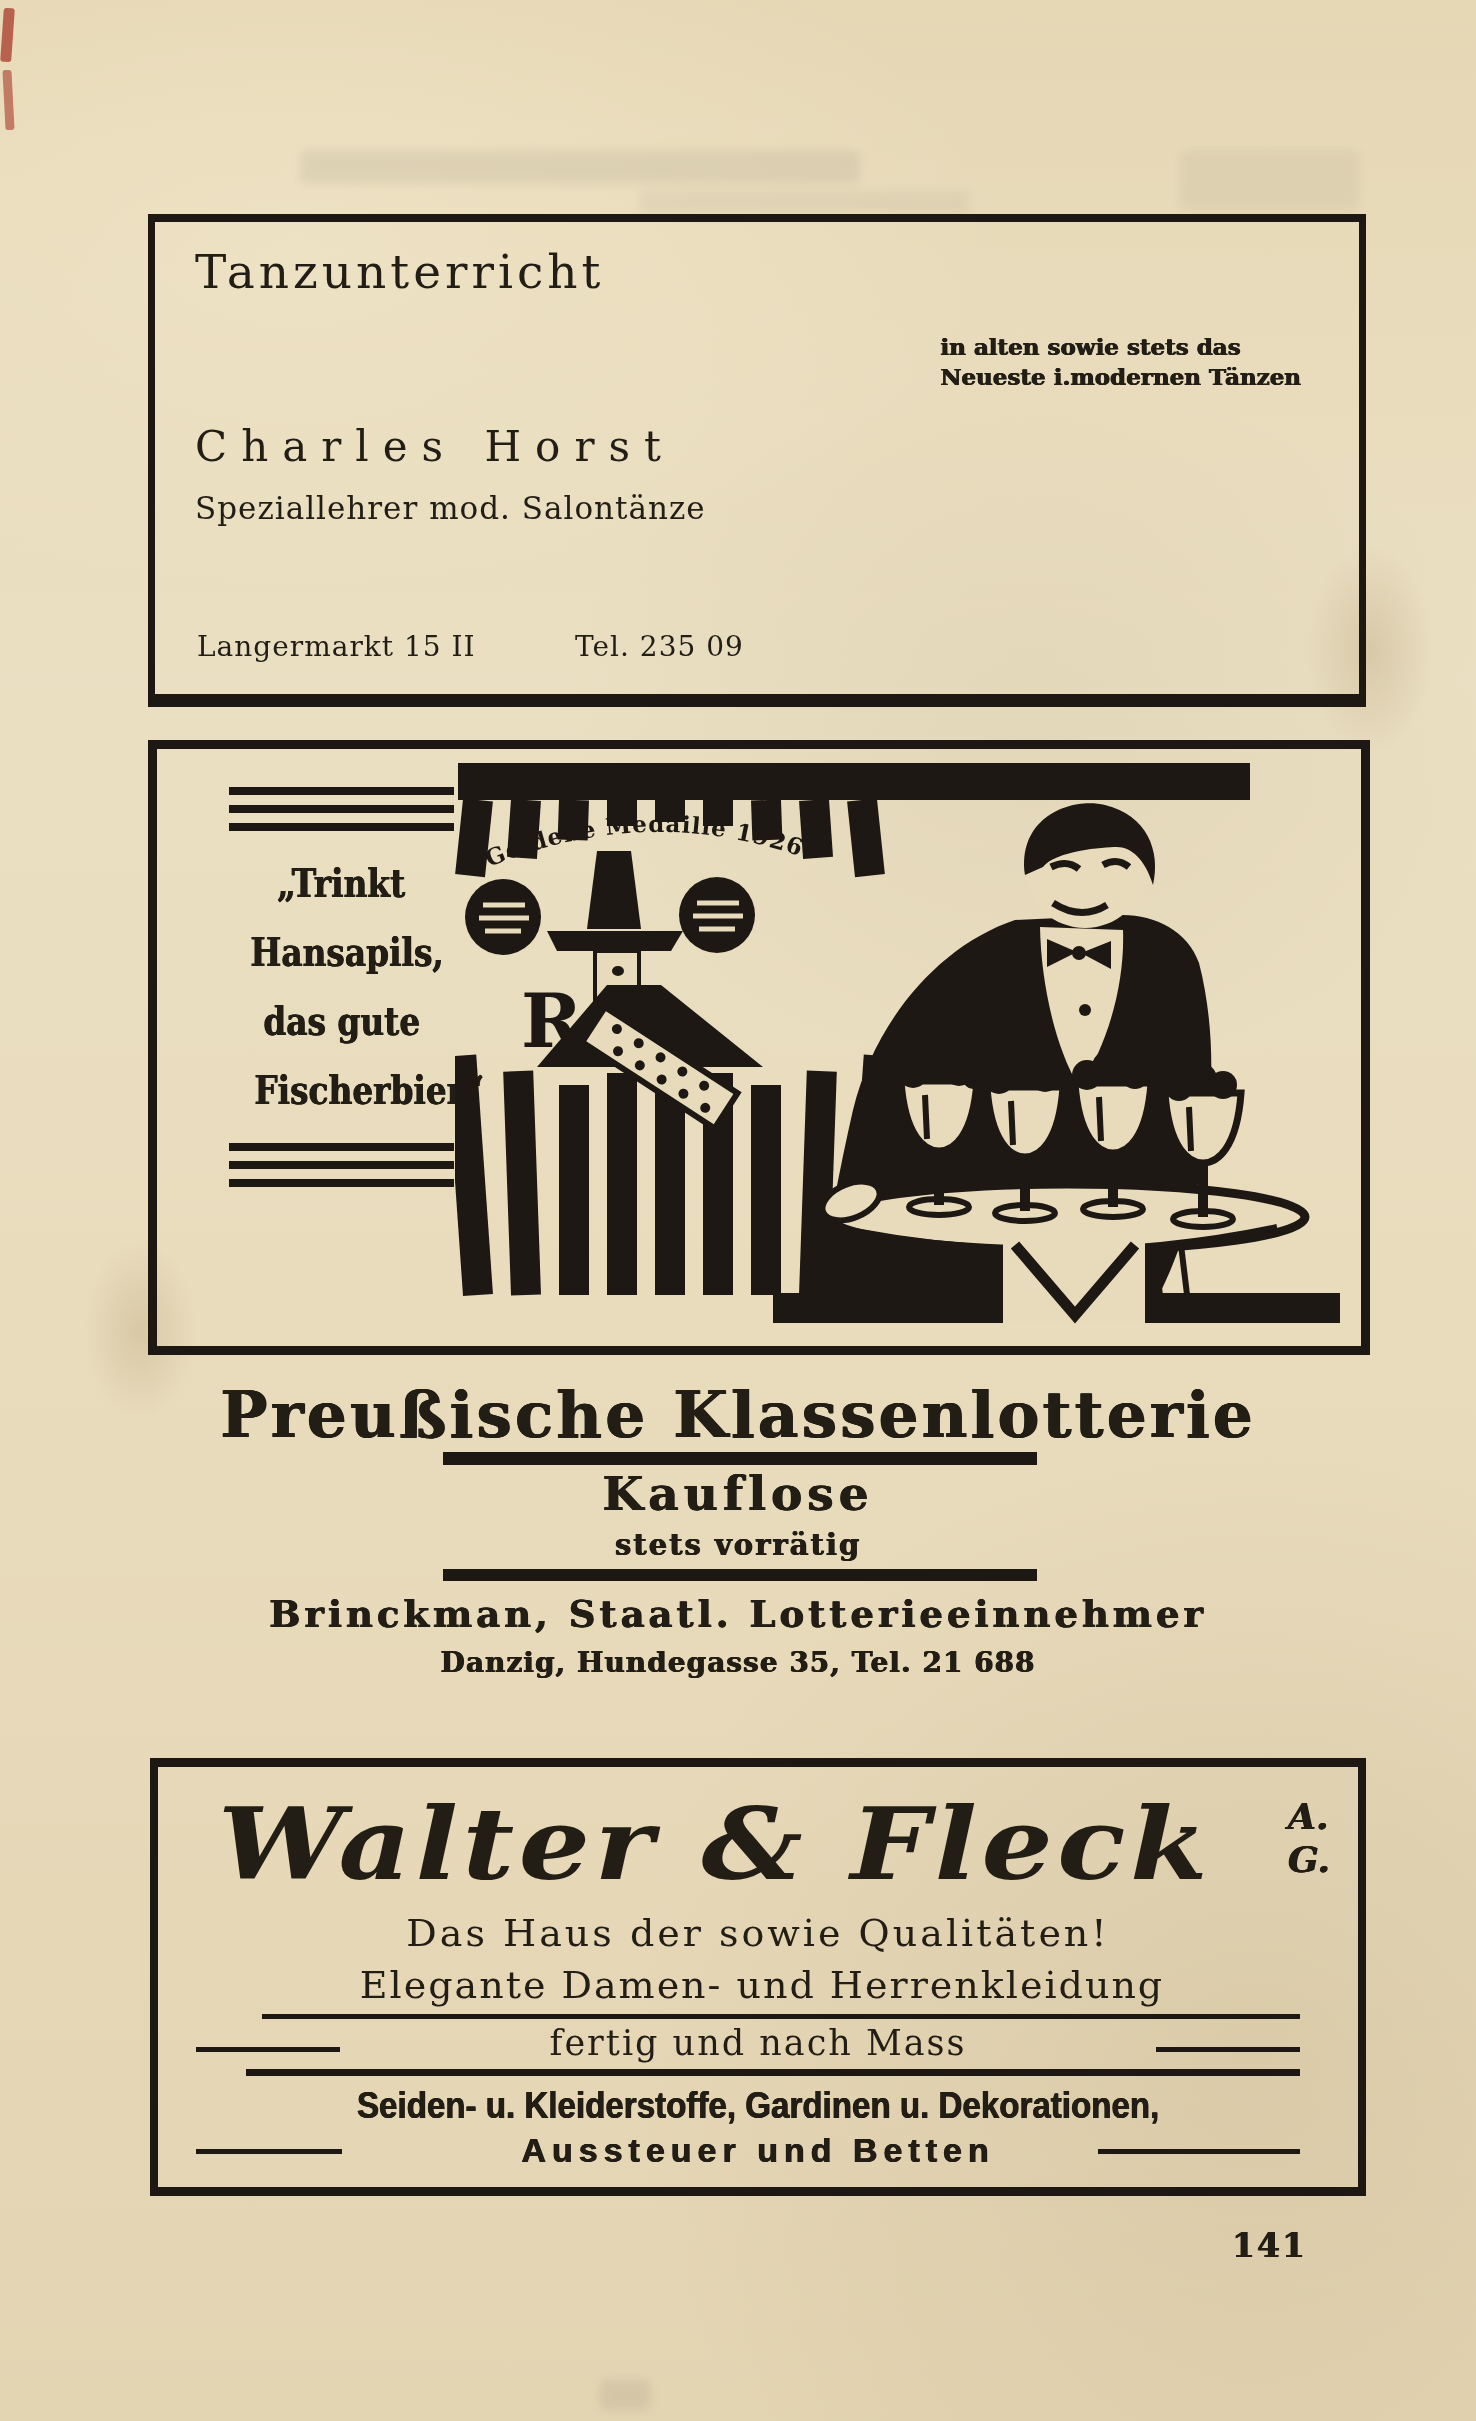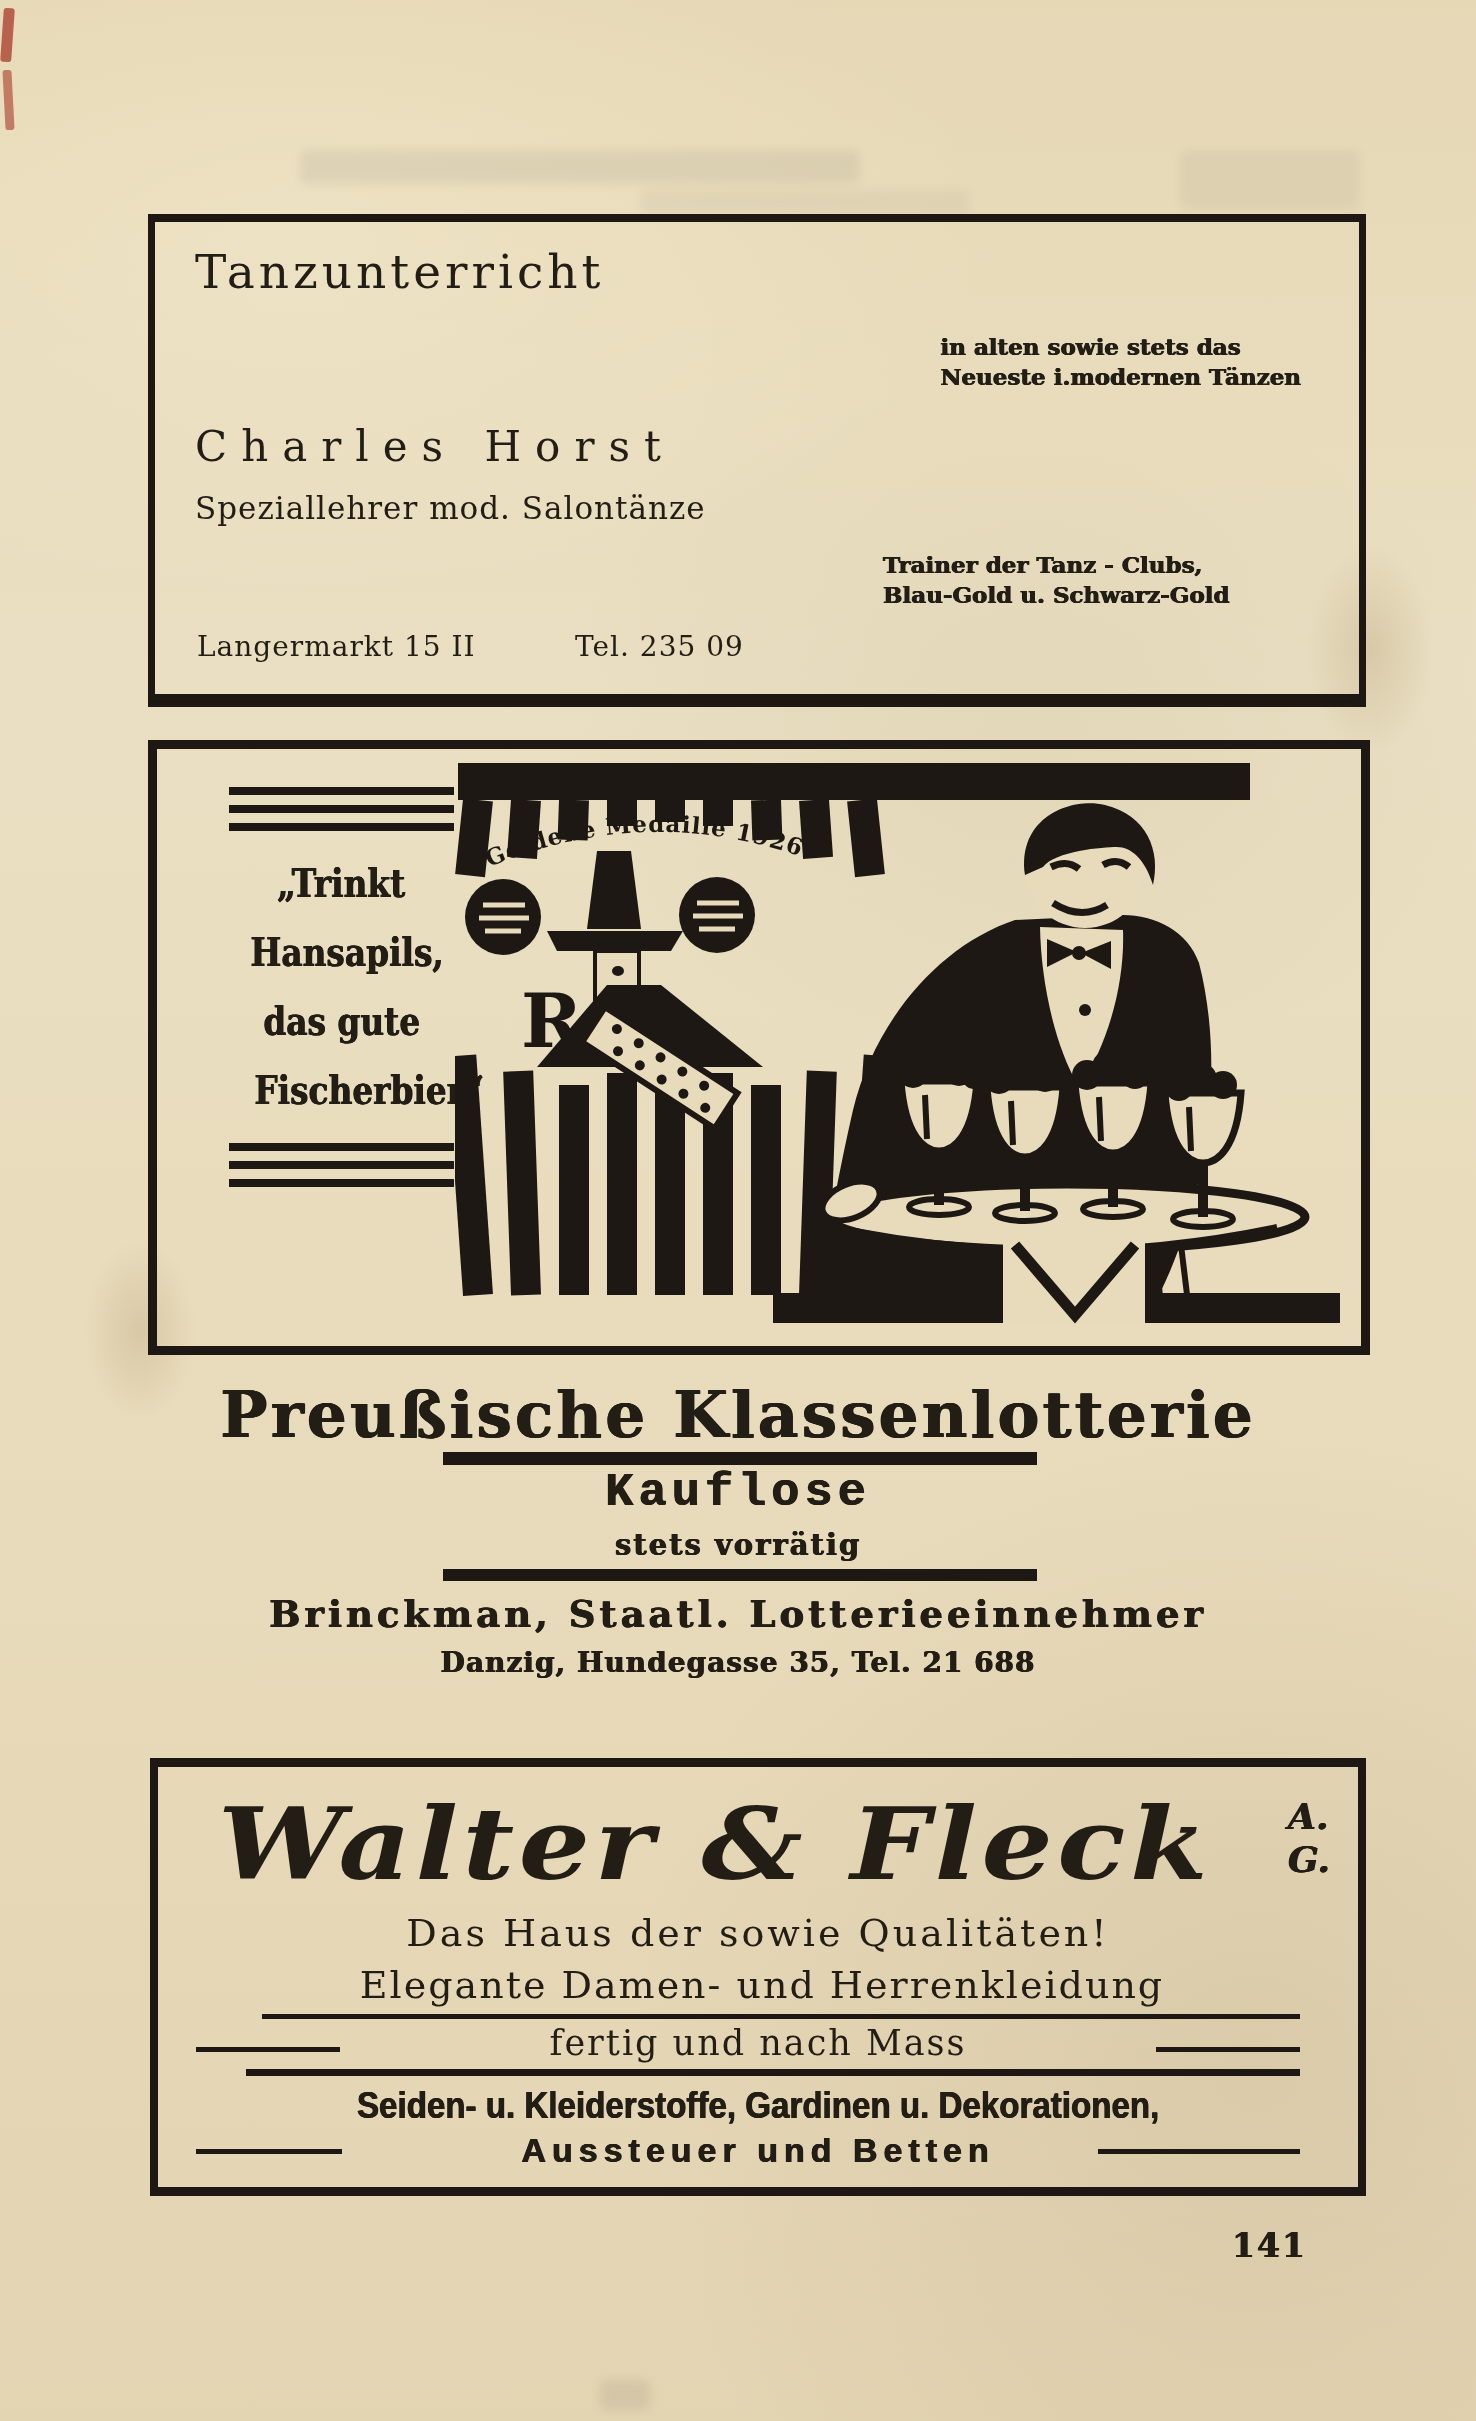"Trainer der Tanz - Clubs," div.abs { html: <div> <div>Trainer der Tanz - Clubs,</div> <div>Blau-Gold u. Schwarz-Gold</div> </div> -> none }
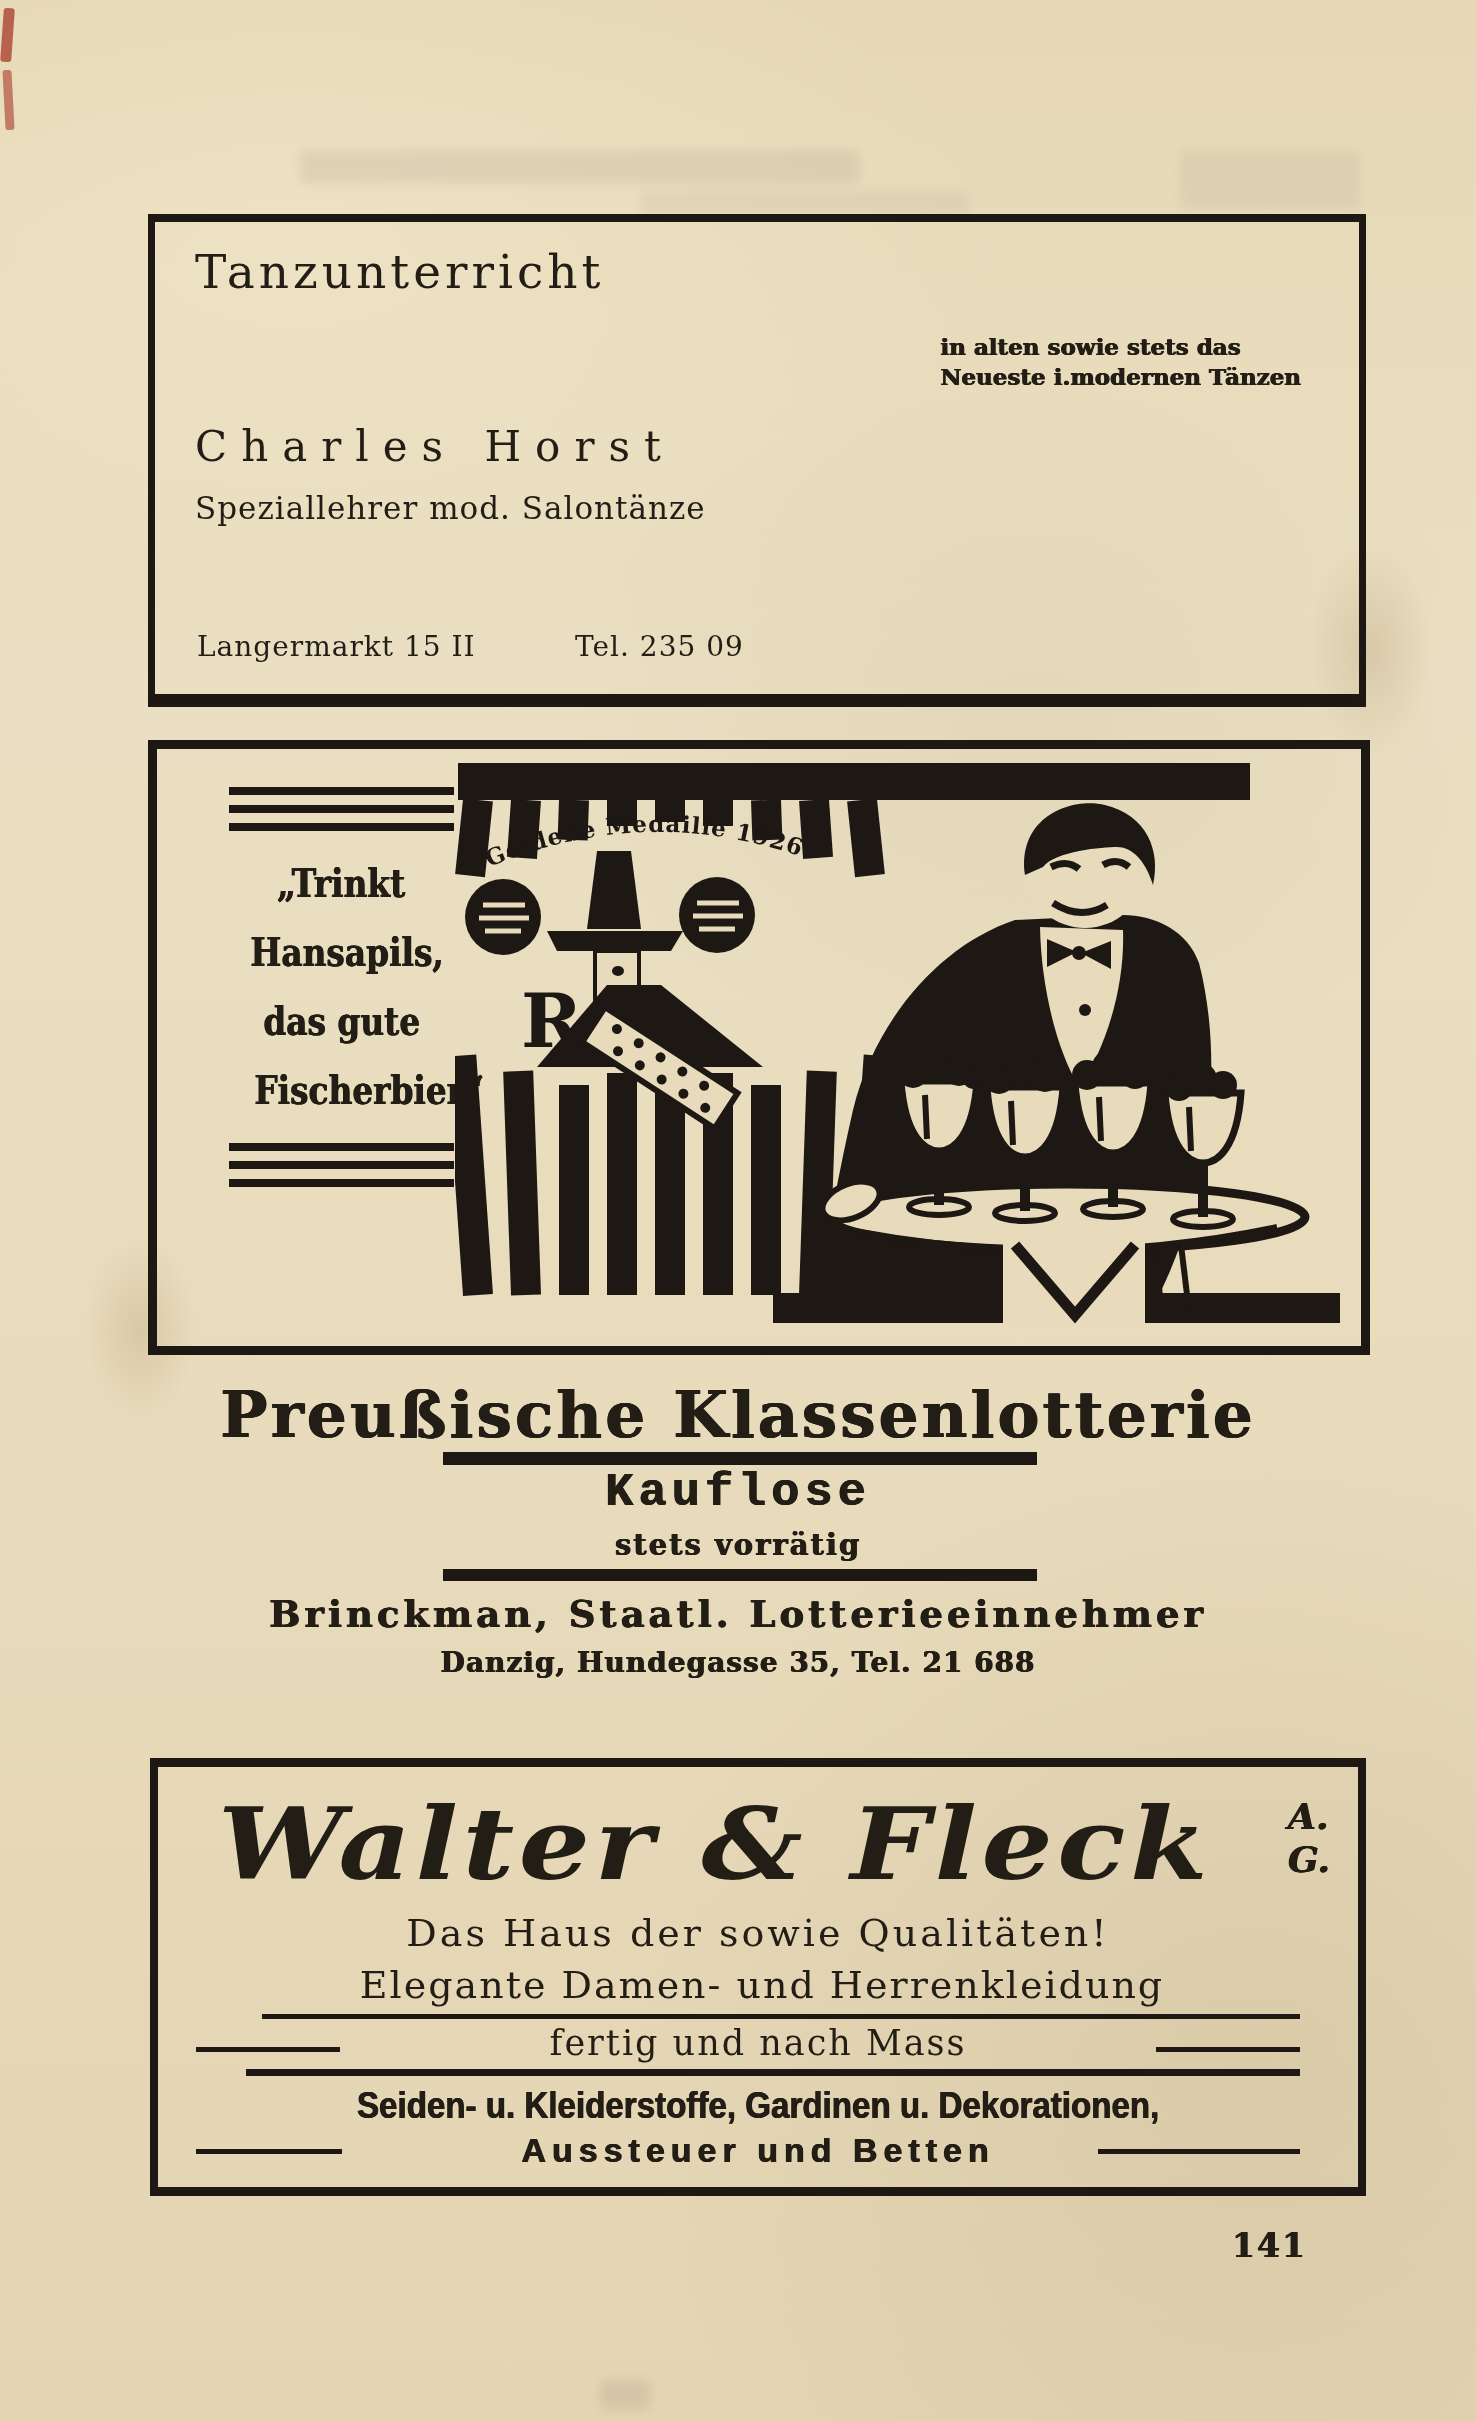"Kauflose" div.abs { font-family: Liberation Mono, monospace -> none }
